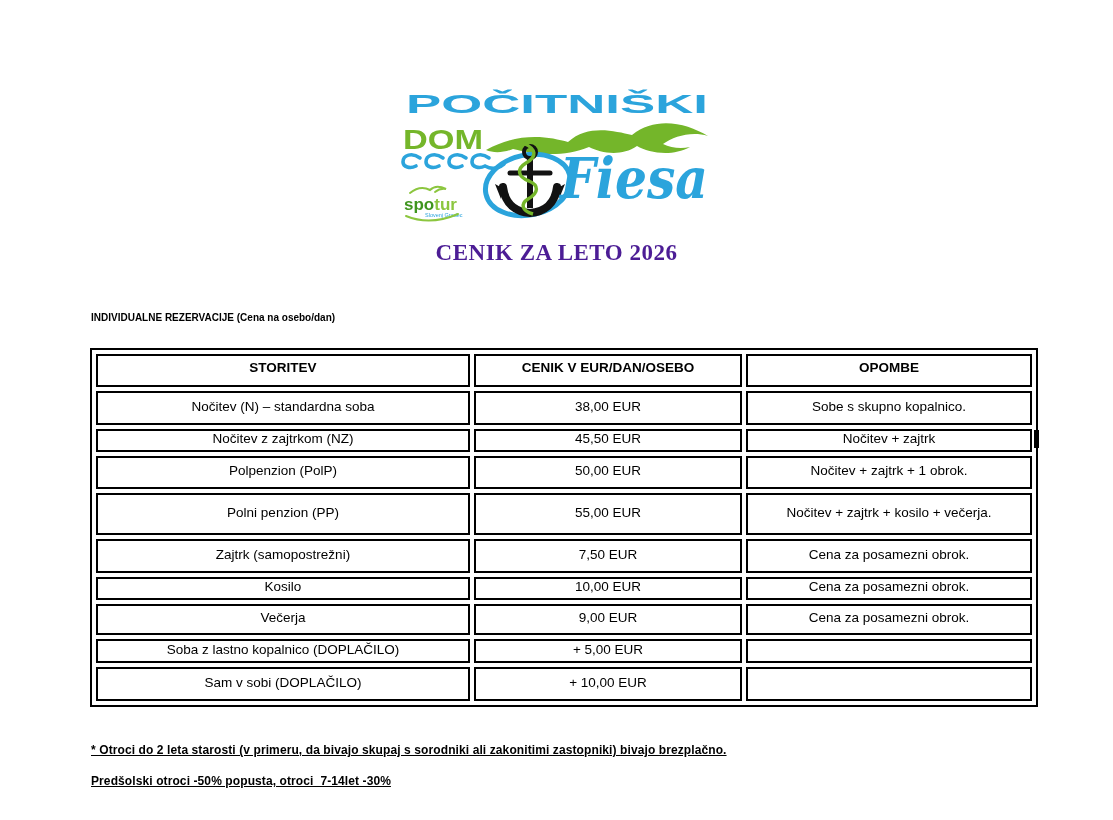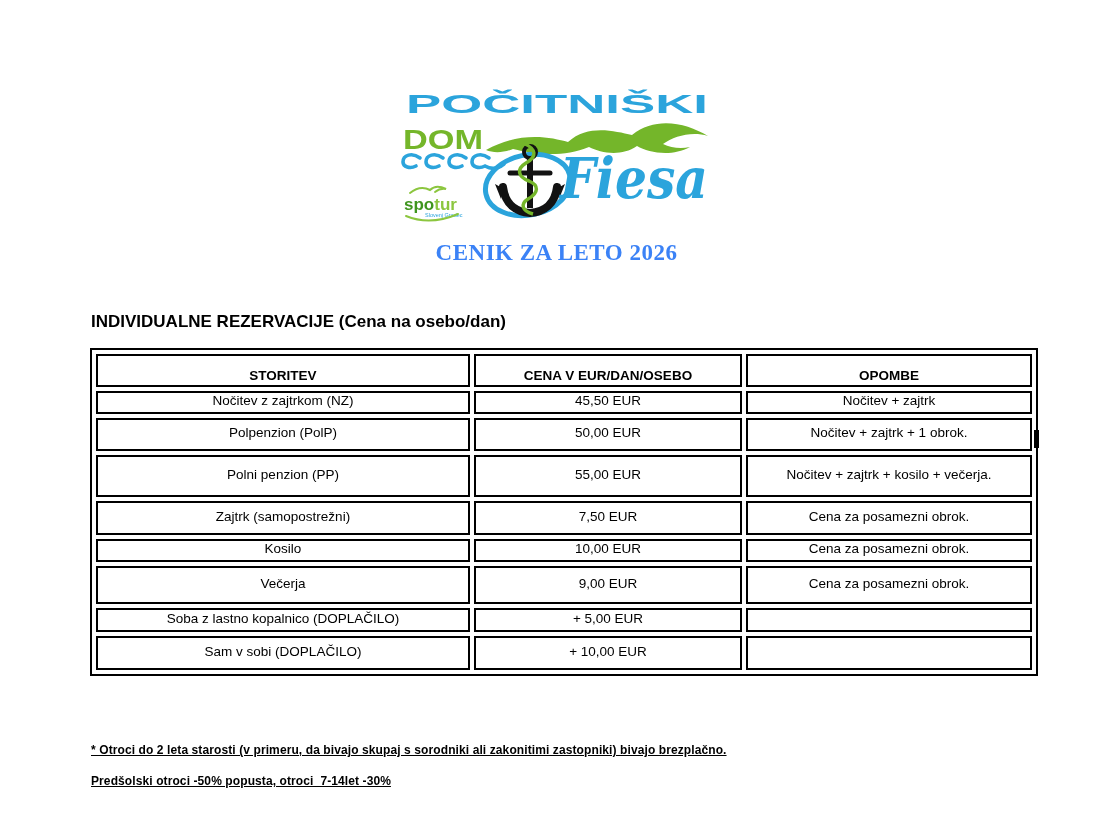"CENIK ZA LETO 2026" .doc-title { color: #3b82f6 -> #4c1d95 }
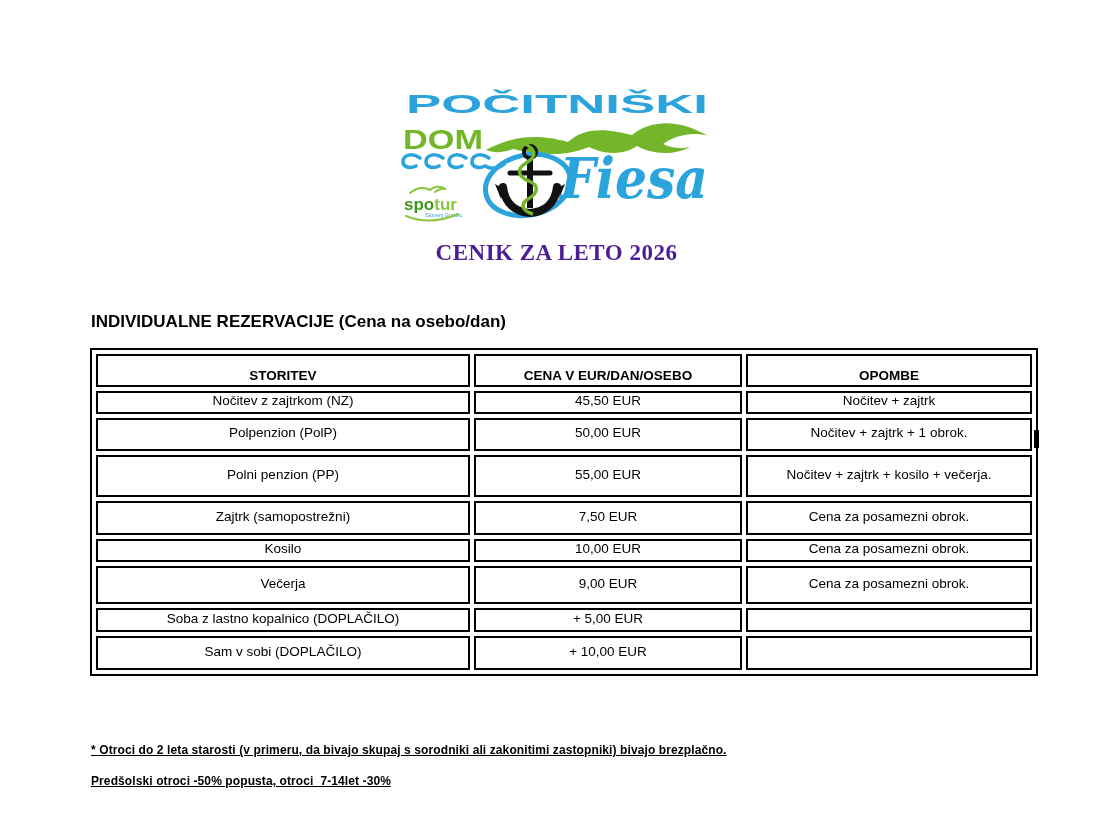"INDIVIDUALNE REZERVACIJE (Cena na" .section-heading { font-size: 17px -> 10px }
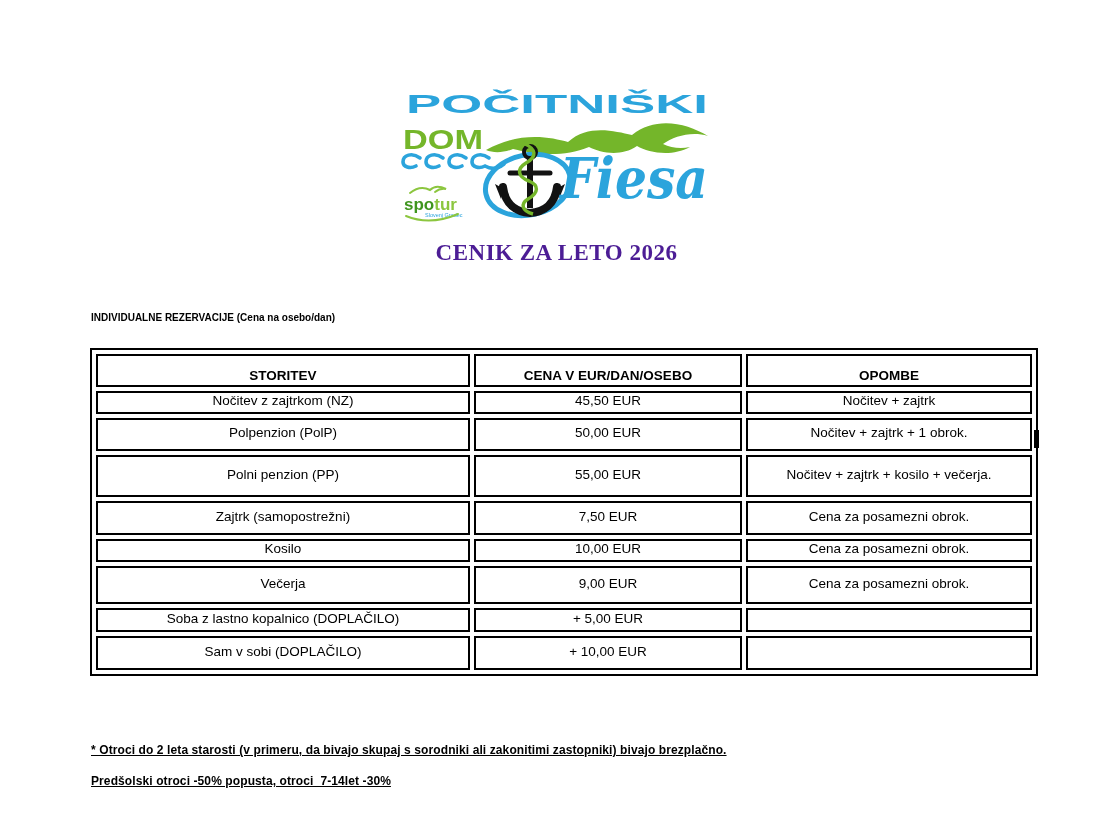"STORITEV" .price-table th { padding-top: 12px -> 4px }
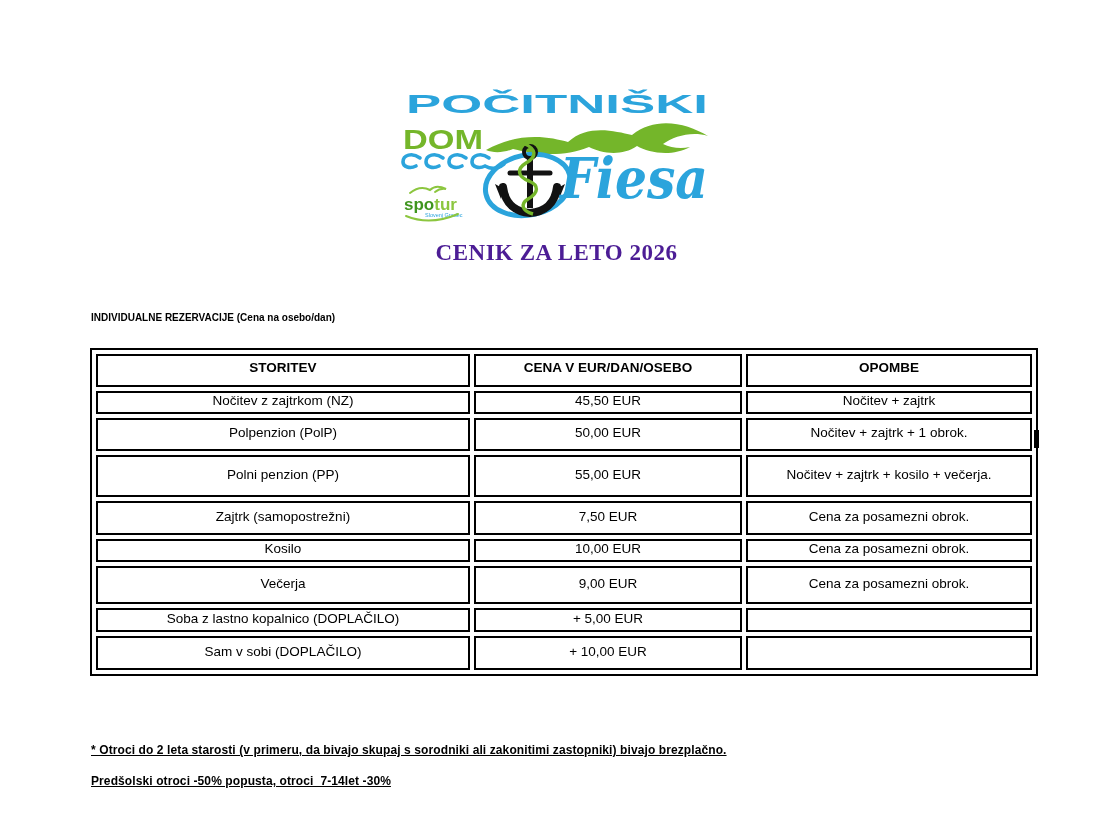"CENA V EUR/DAN/OSEBO" th { text: CENA -> CENIK }
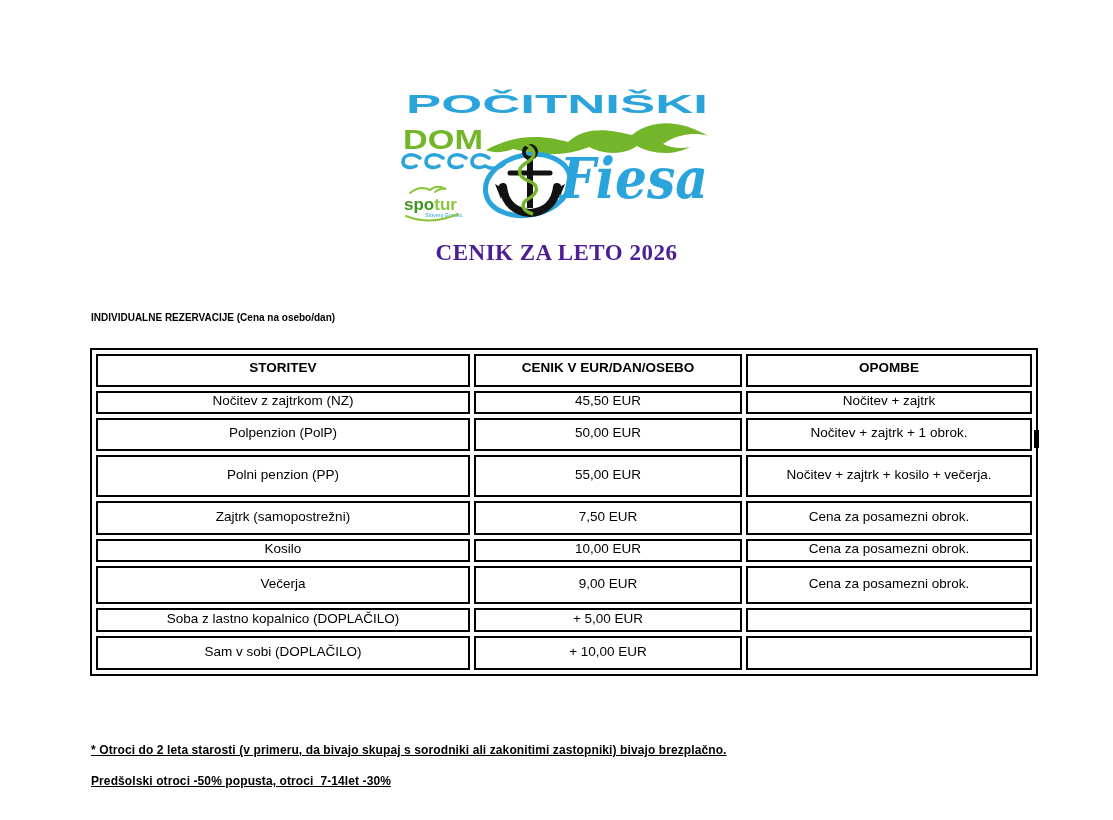"Nočitev (N) – standardna soba" tr.h34b { html: none -> <tr> <td>Nočitev (N) – standardna soba</td> <td>38,00 EUR</td> <td>Sobe s skupno kopalnico.</td> </tr> }
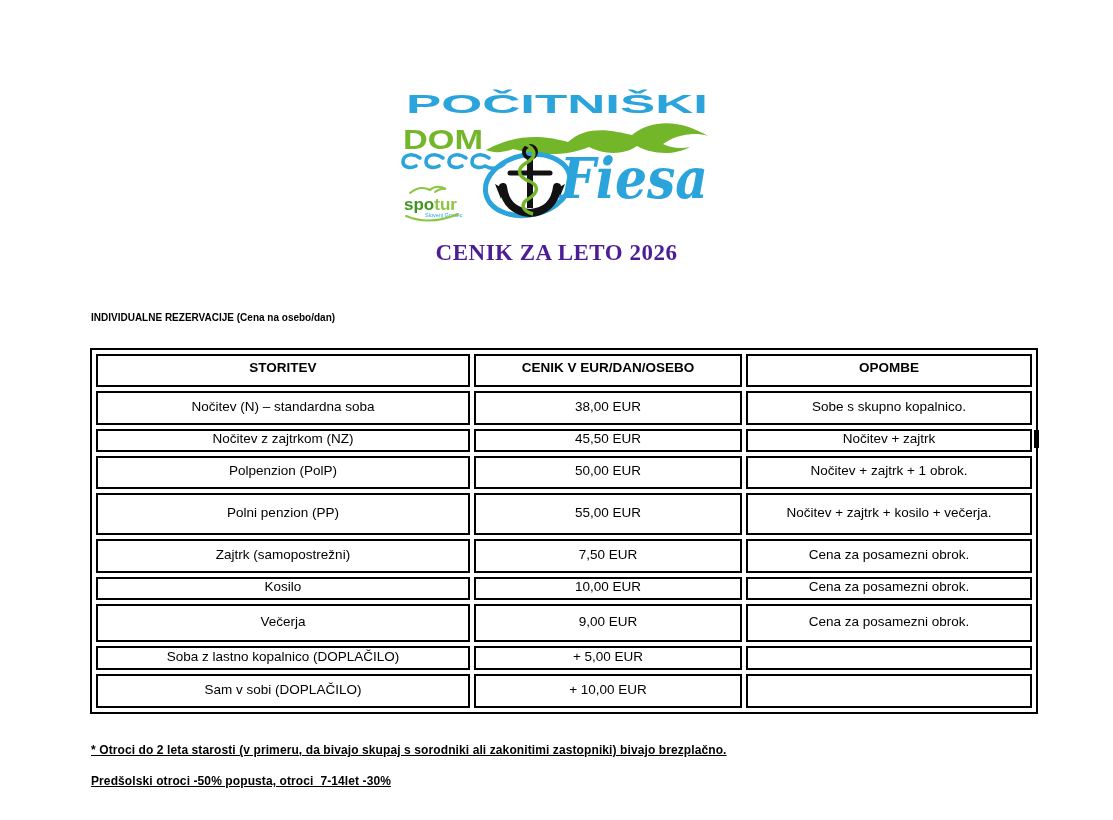"Večerja" tr.h35 { height: 38px -> 31px }
